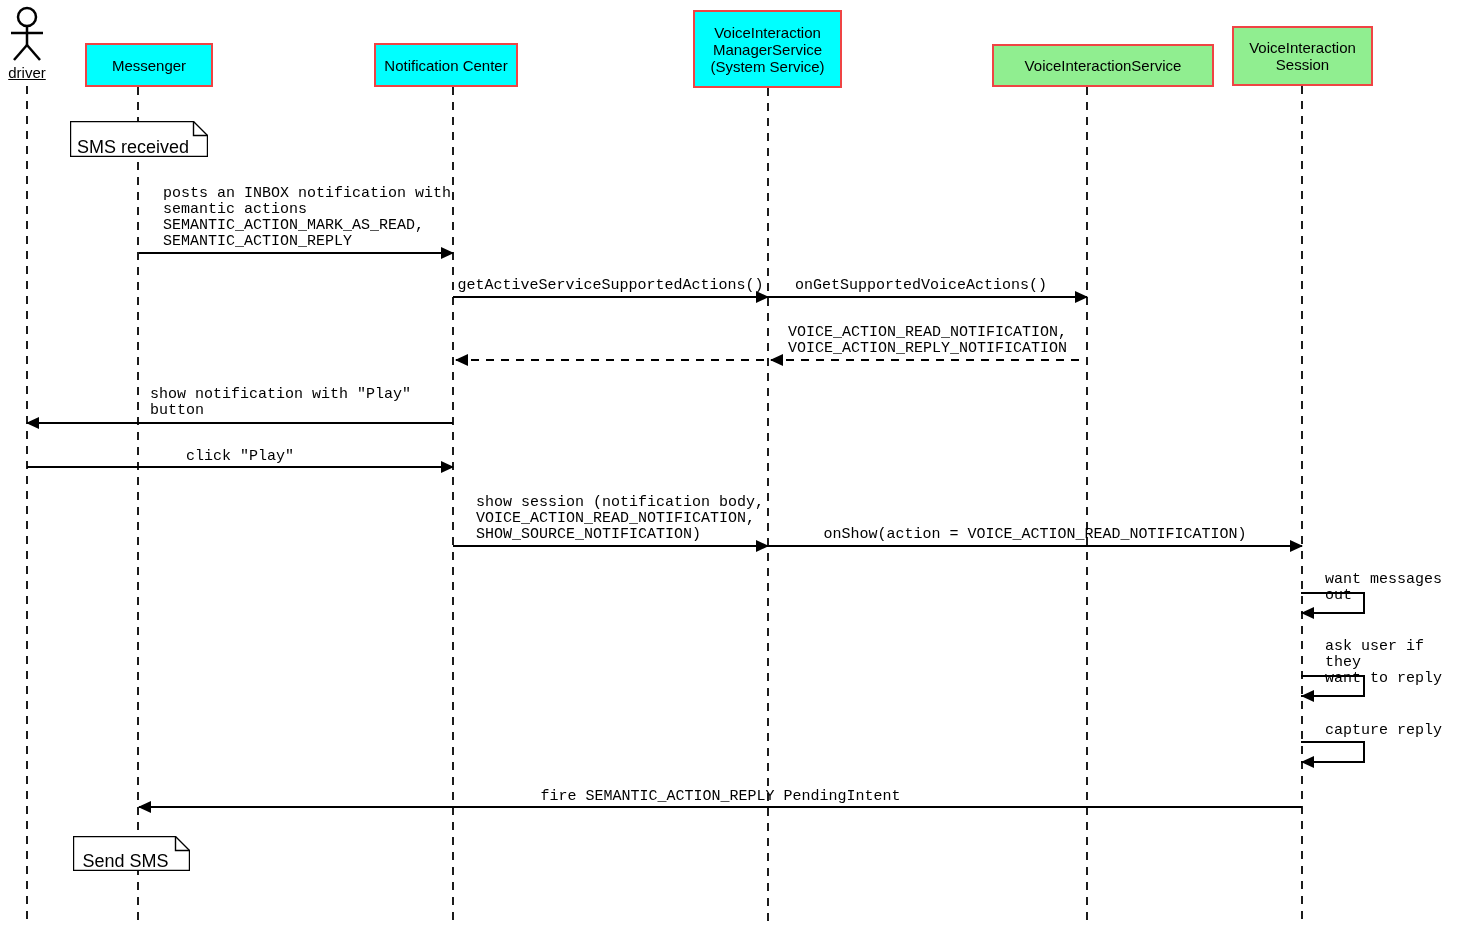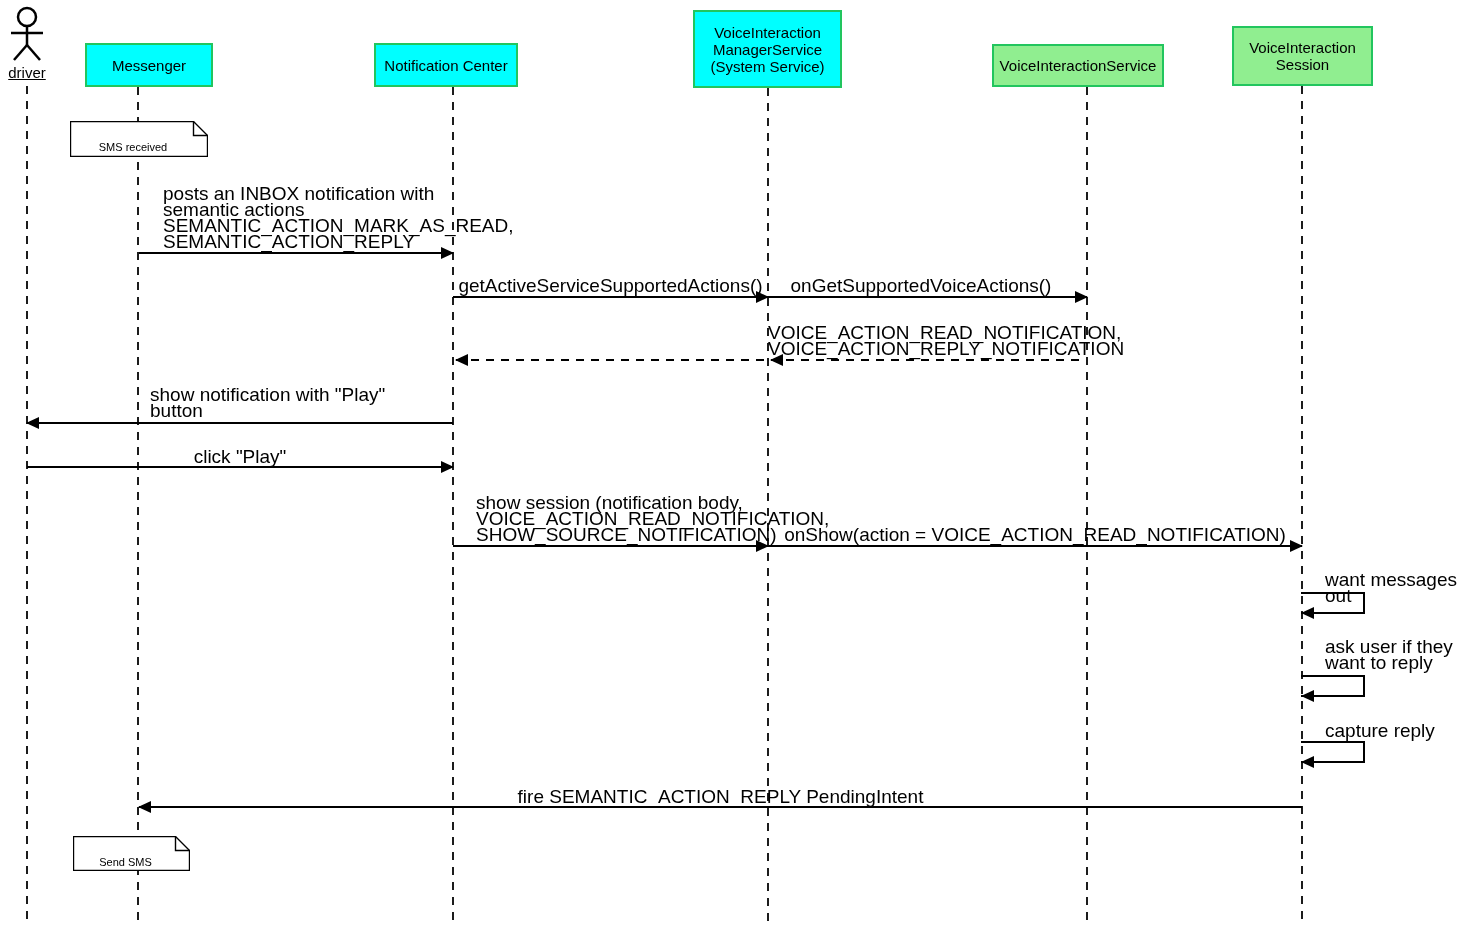"VoiceInteraction" .pbox { border: 2px solid #22c55e -> 2px solid #ef4444 }
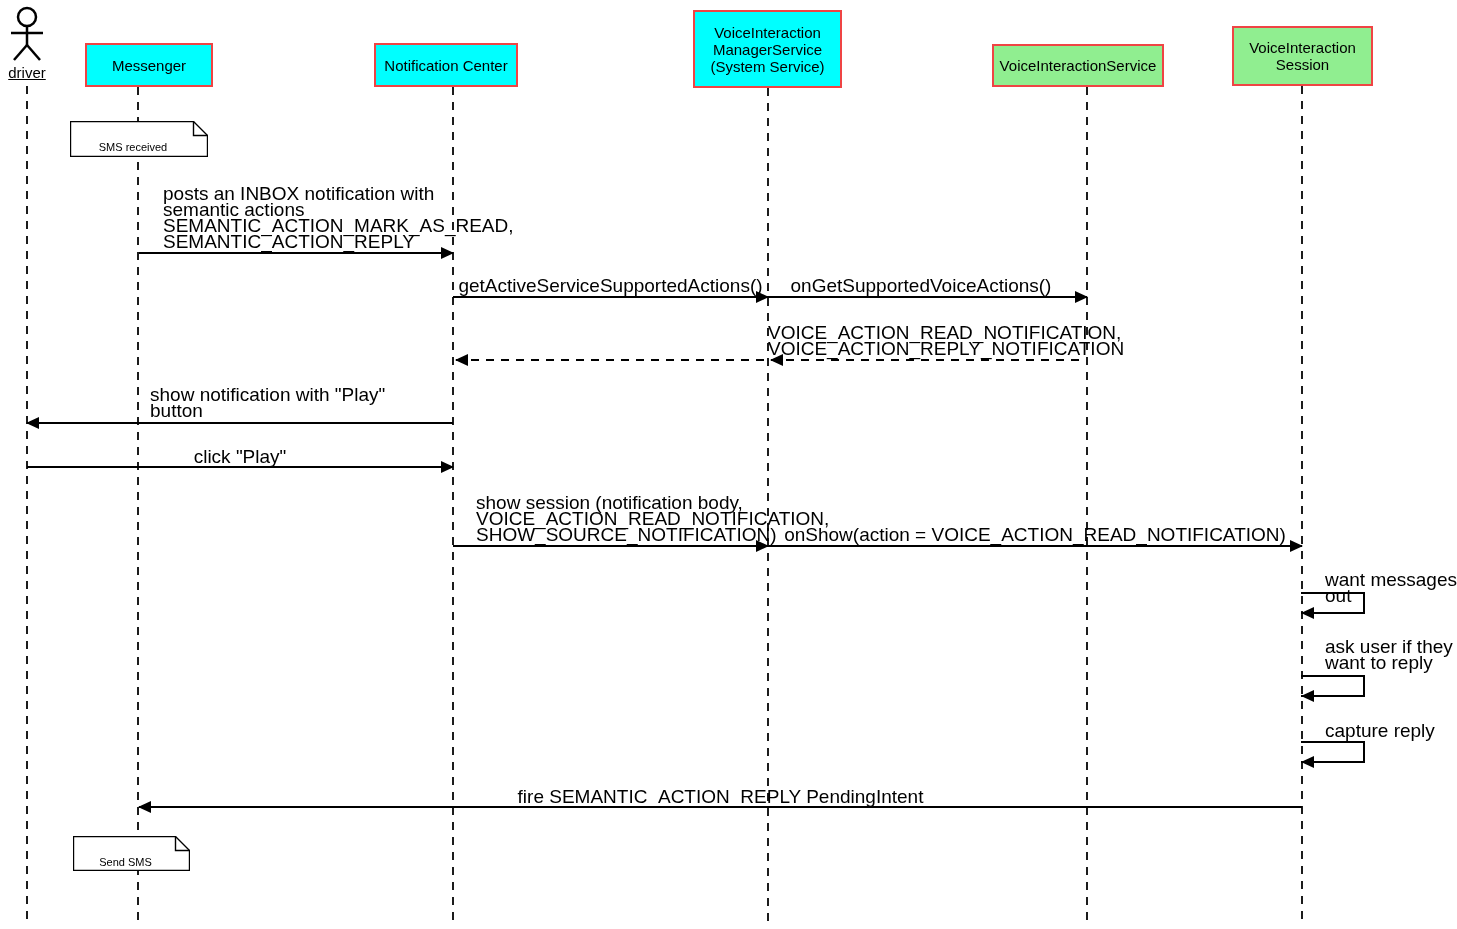"VoiceInteractionService" div.pbox { width: 172px -> 222px }
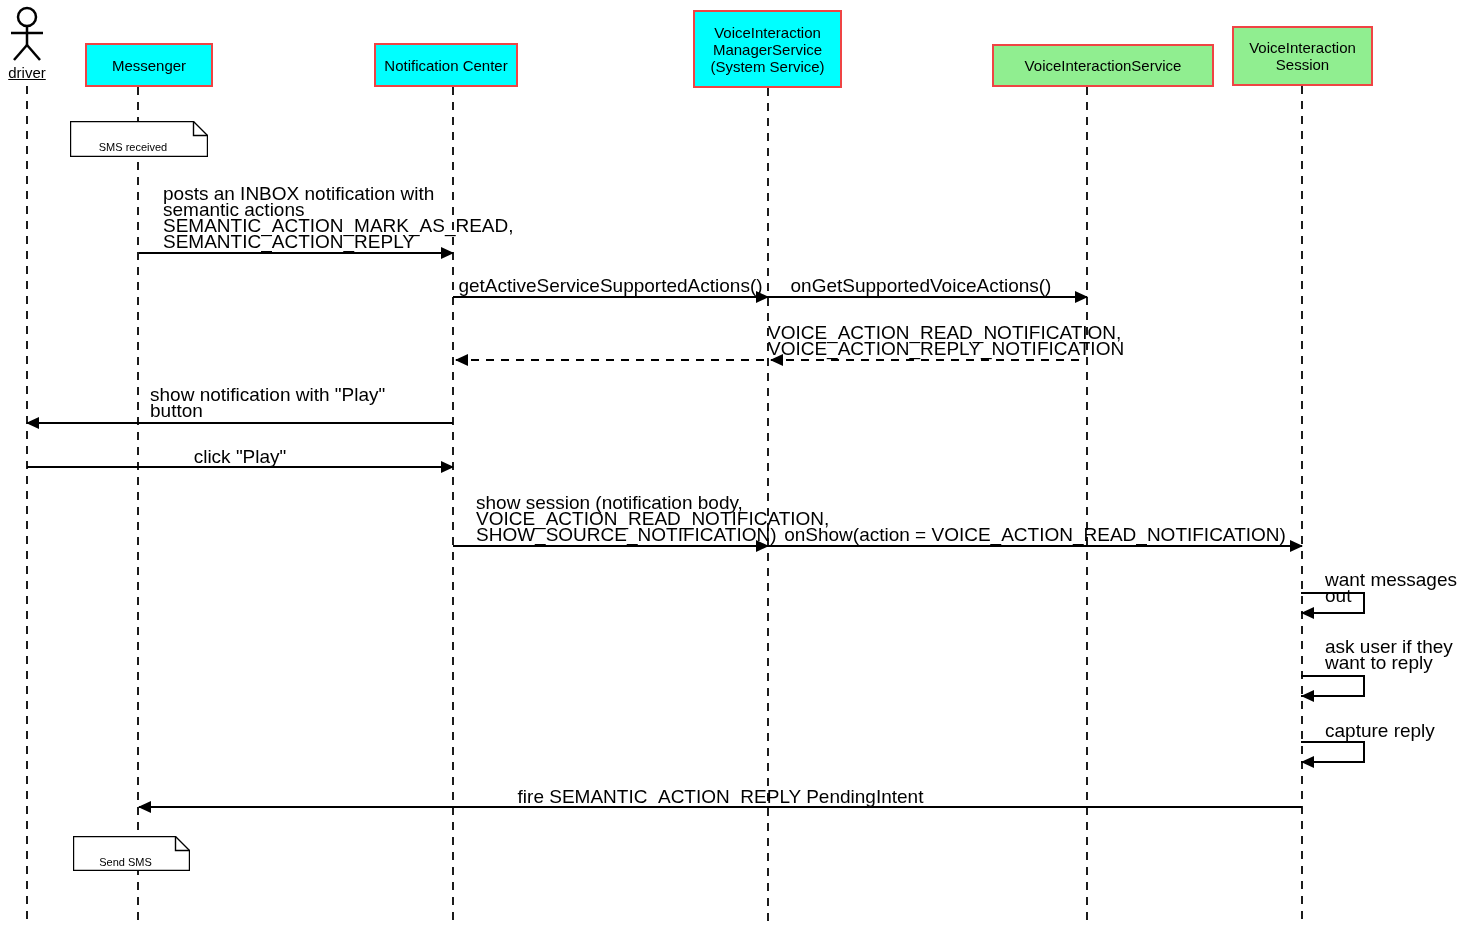"SMS received" .note .note-text { font-size: 11px -> 18px }
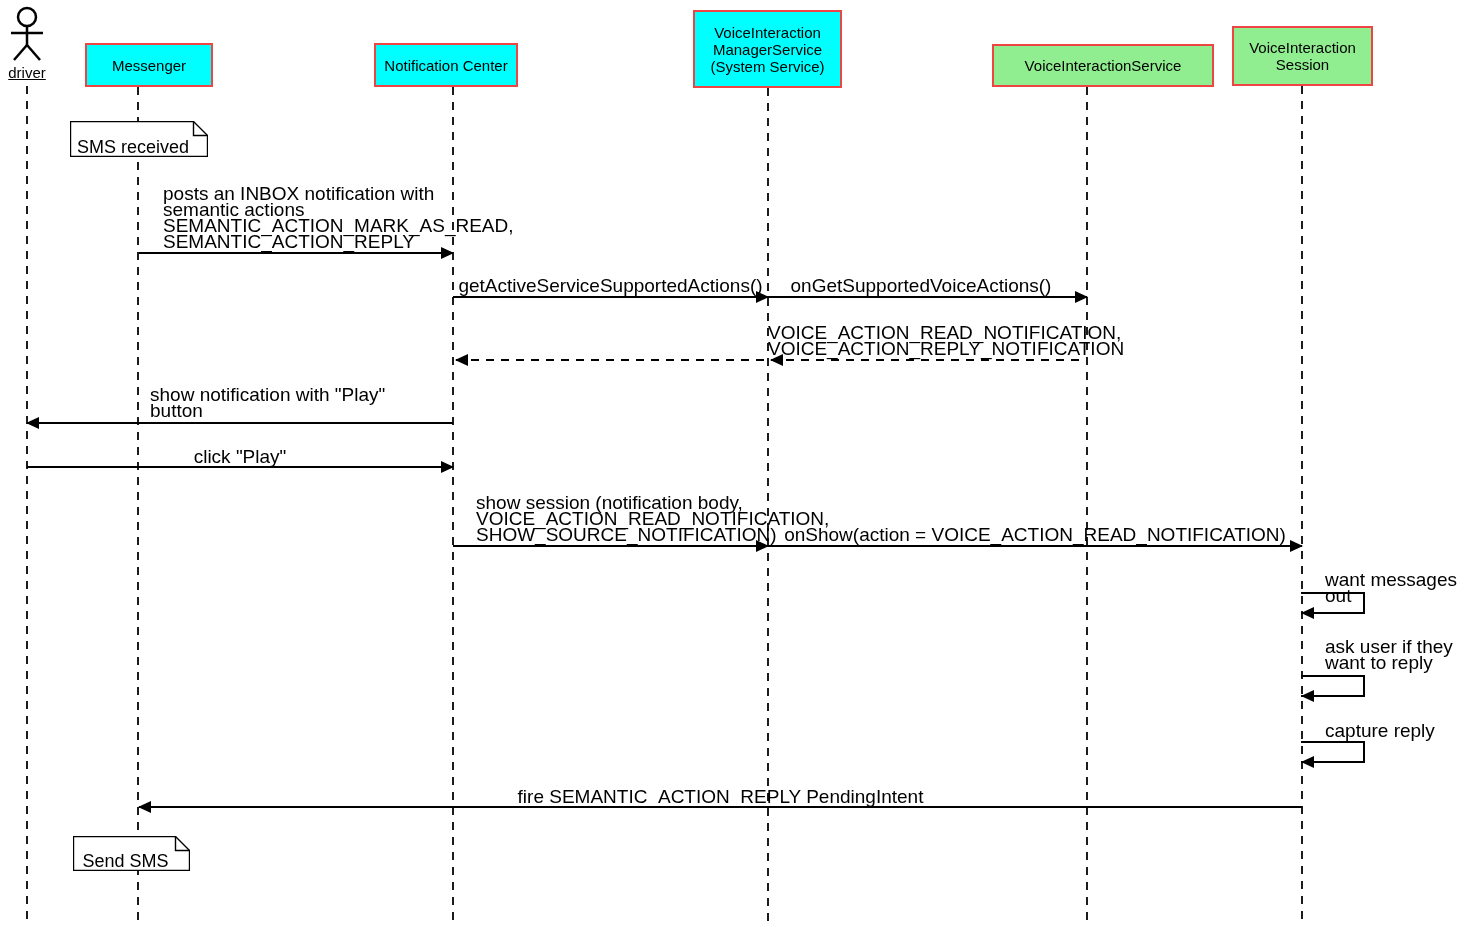"posts an INBOX notification with" .msg-label { font-family: none -> Liberation Mono, monospace; font-size: 19px -> 15px }
